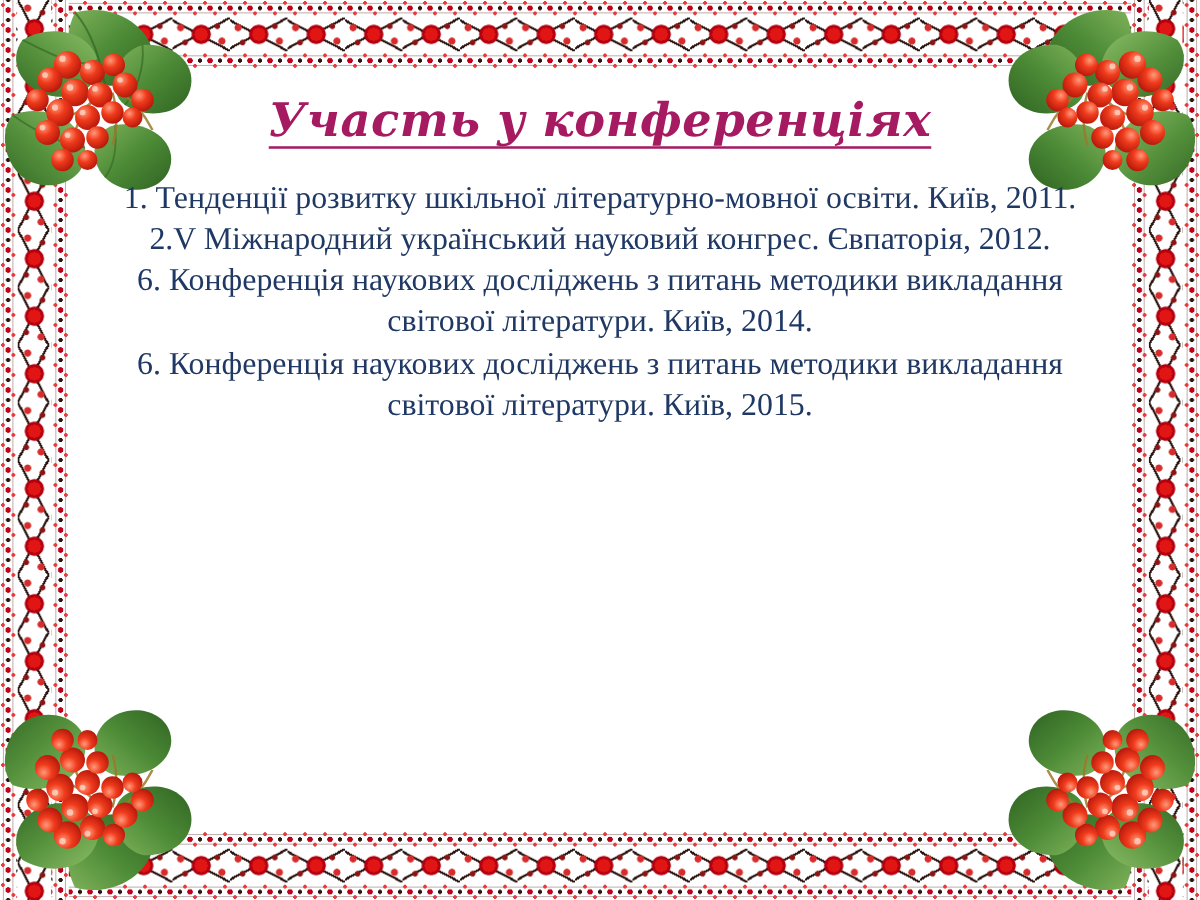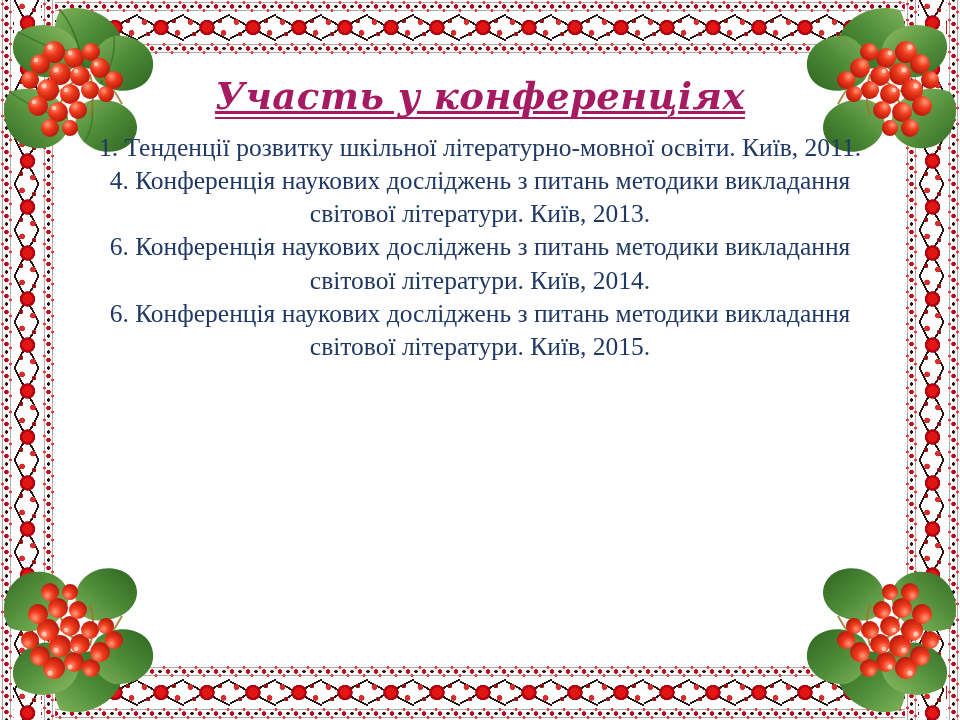"Участь у конференціях" .title { text-decoration: underline -> none }
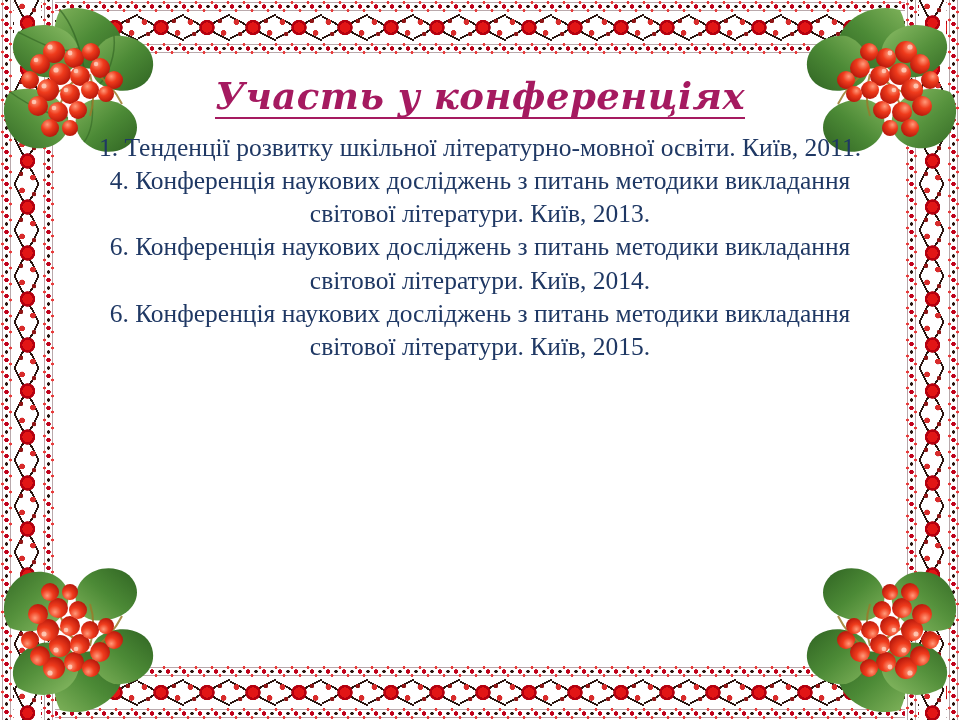"1. Тенденції розвитку шкільної" .items { margin: 6px -> 16px }
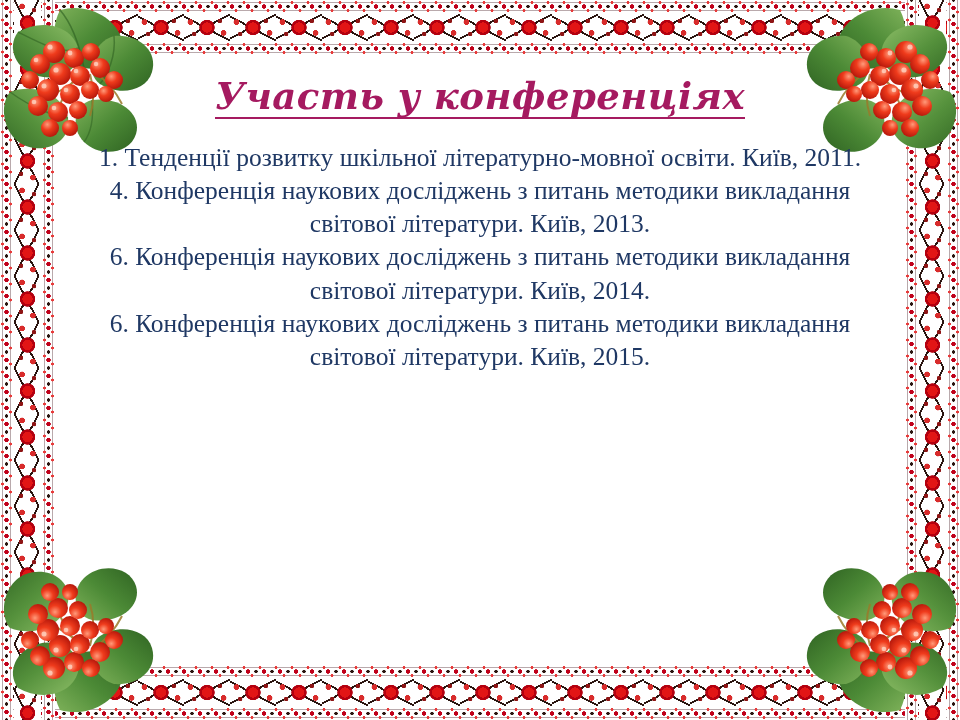"2.V Міжнародний український науковий" li.item { html: none -> <li>2.V Міжнародний український науковий конгрес. Євпаторія, 2012.</li> }
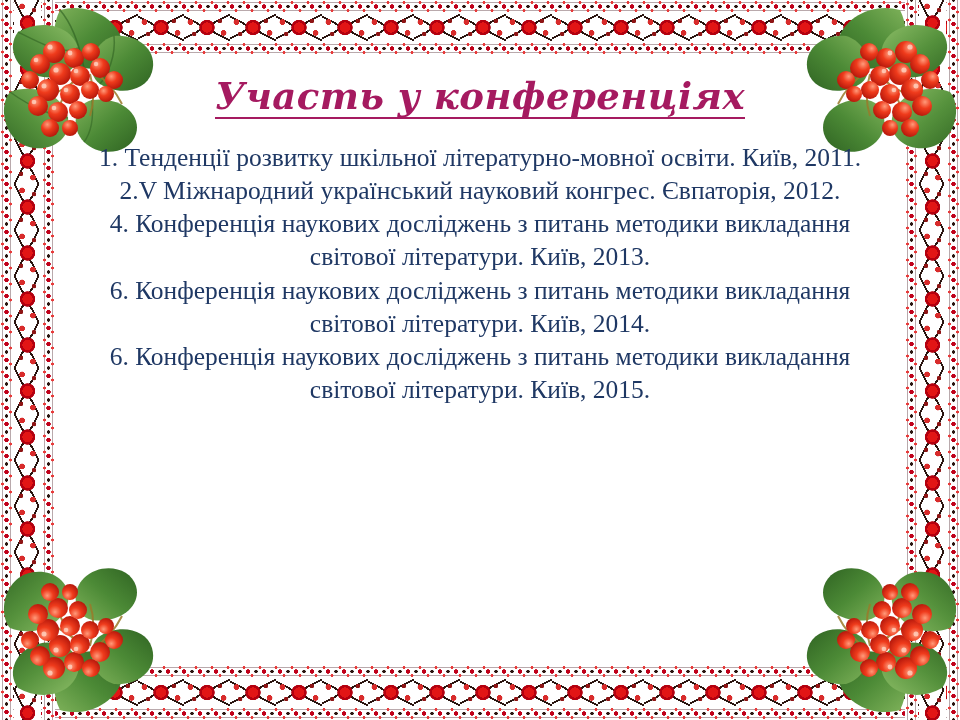"4. Конференція наукових досліджень з" li.item { html: <li>4. Конференція наукових досліджень з питань методики викладання світової літератури. Київ, 2013.</li> -> none }
